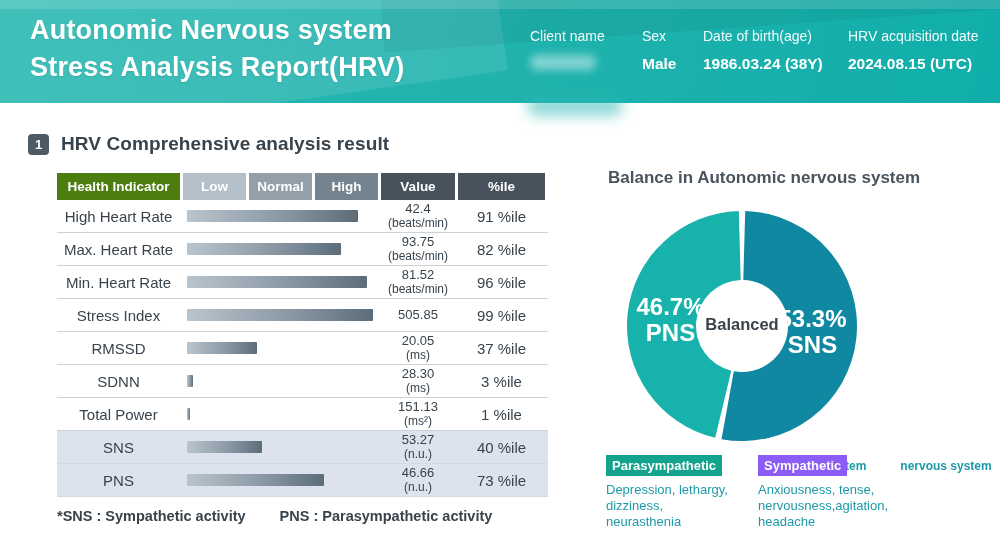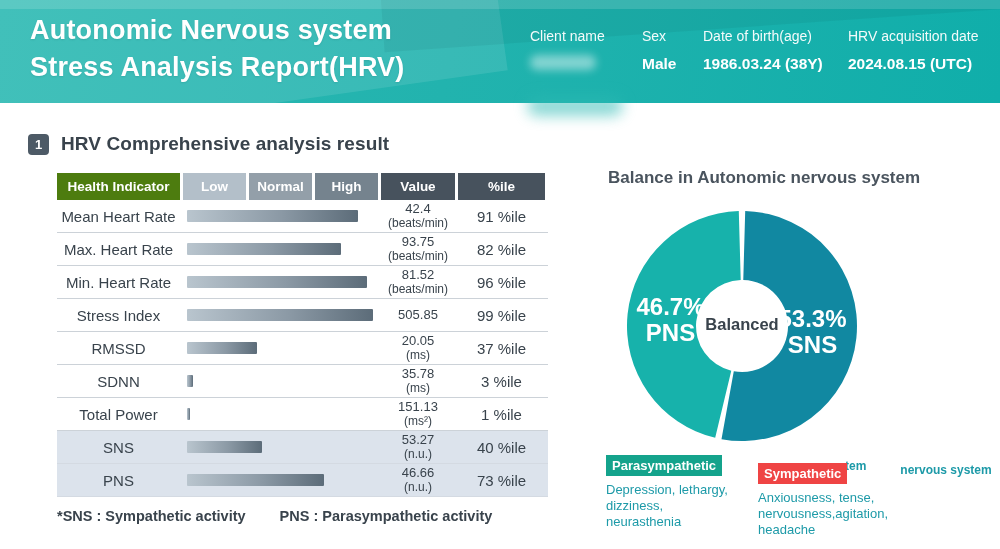"Mean Heart Rate" div.tlabel { text: Mean -> High }
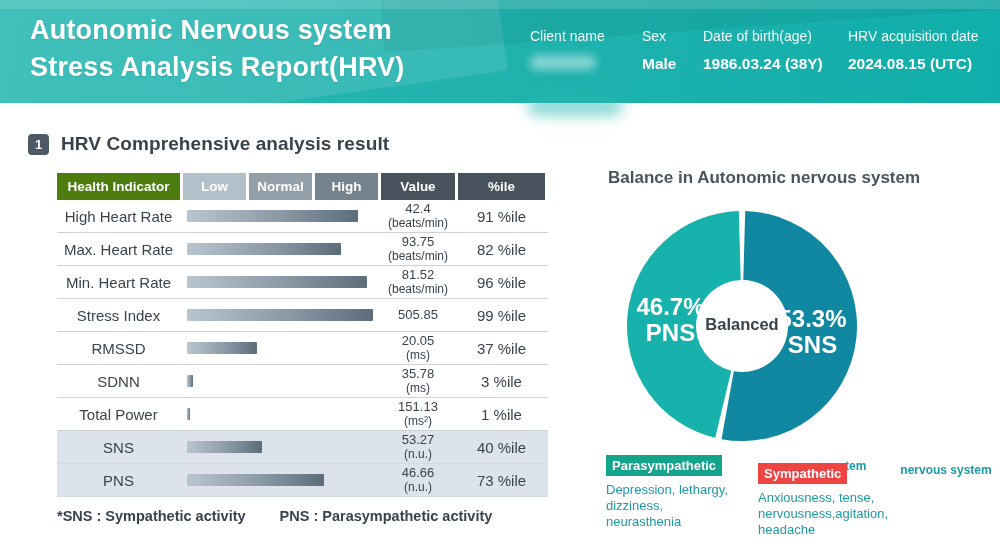"35.78" div.v1 { text: 35.78 -> 28.30 }
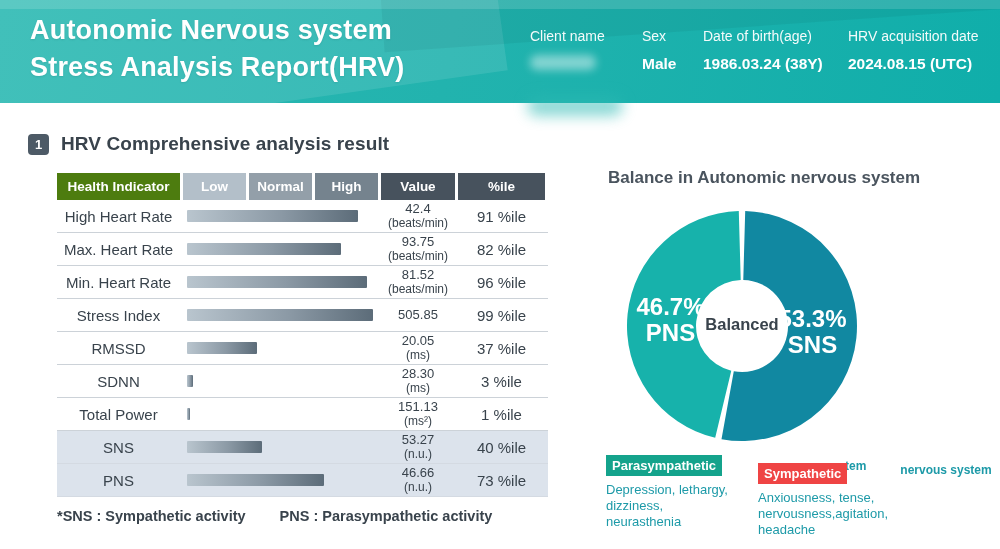"Sympathetic" .badge-sns { background: #ef4444 -> #8b5cf6; margin-top: 8px -> none }
